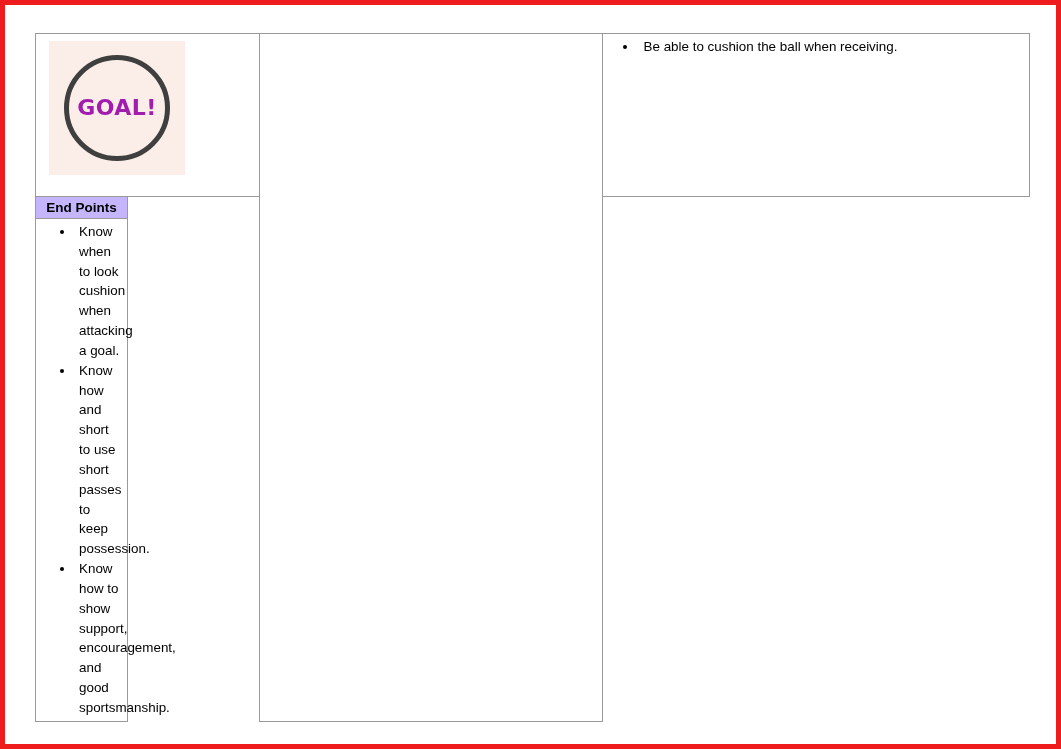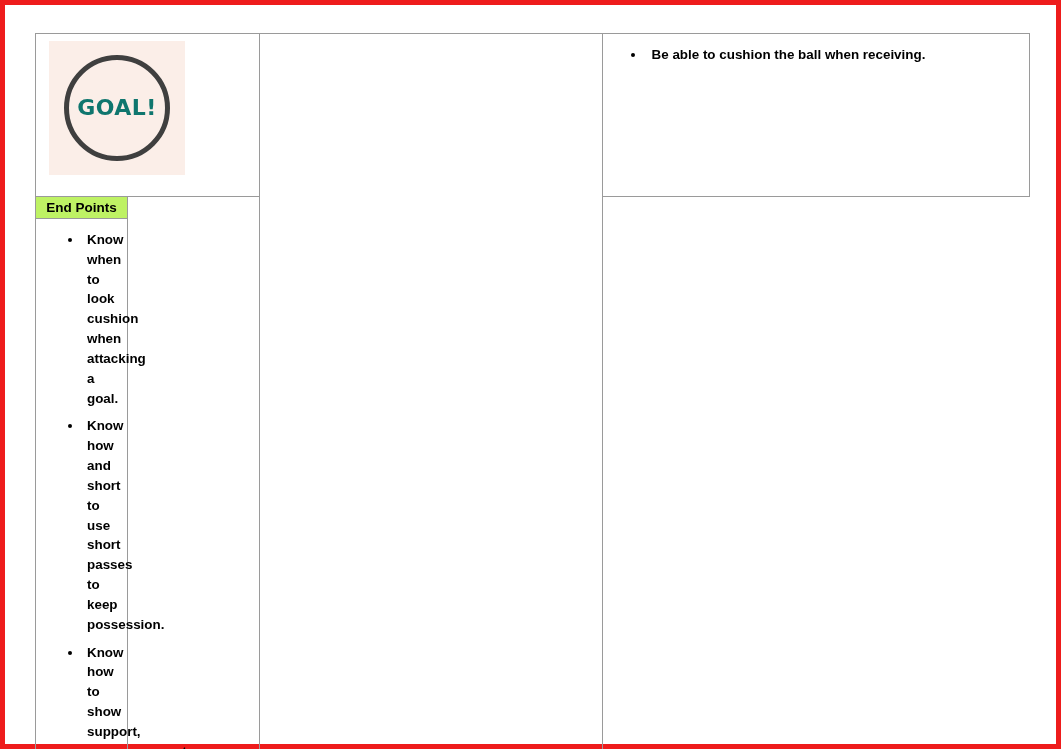"Be able to cushion the" ul.bul li { font-weight: bold -> normal; margin: 8px -> 0 }
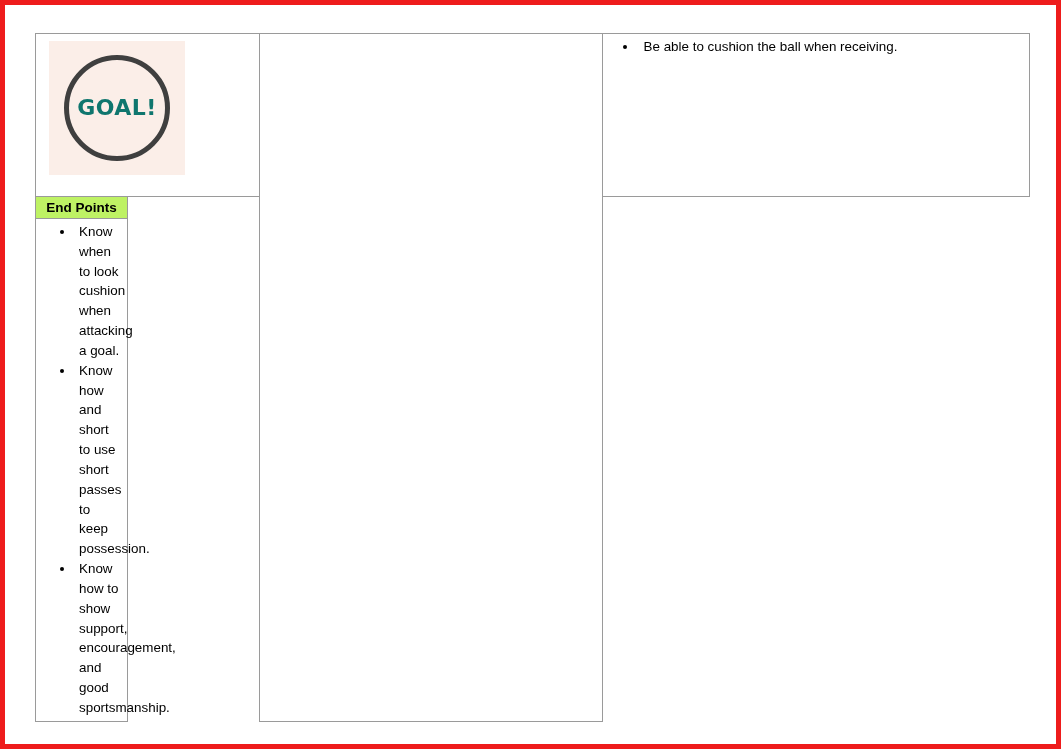"GOAL!" .goal-word { color: #0f766e -> #a21caf }
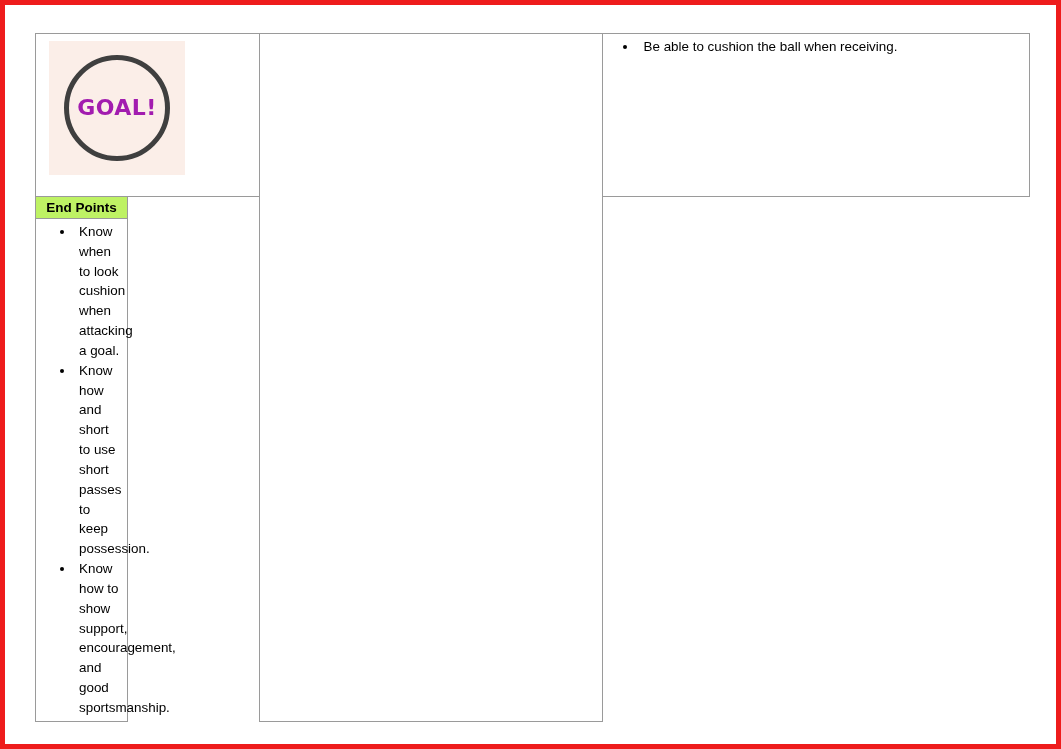"End Points" .endpoints-bar { background: #bef264 -> #c4b5fd }
